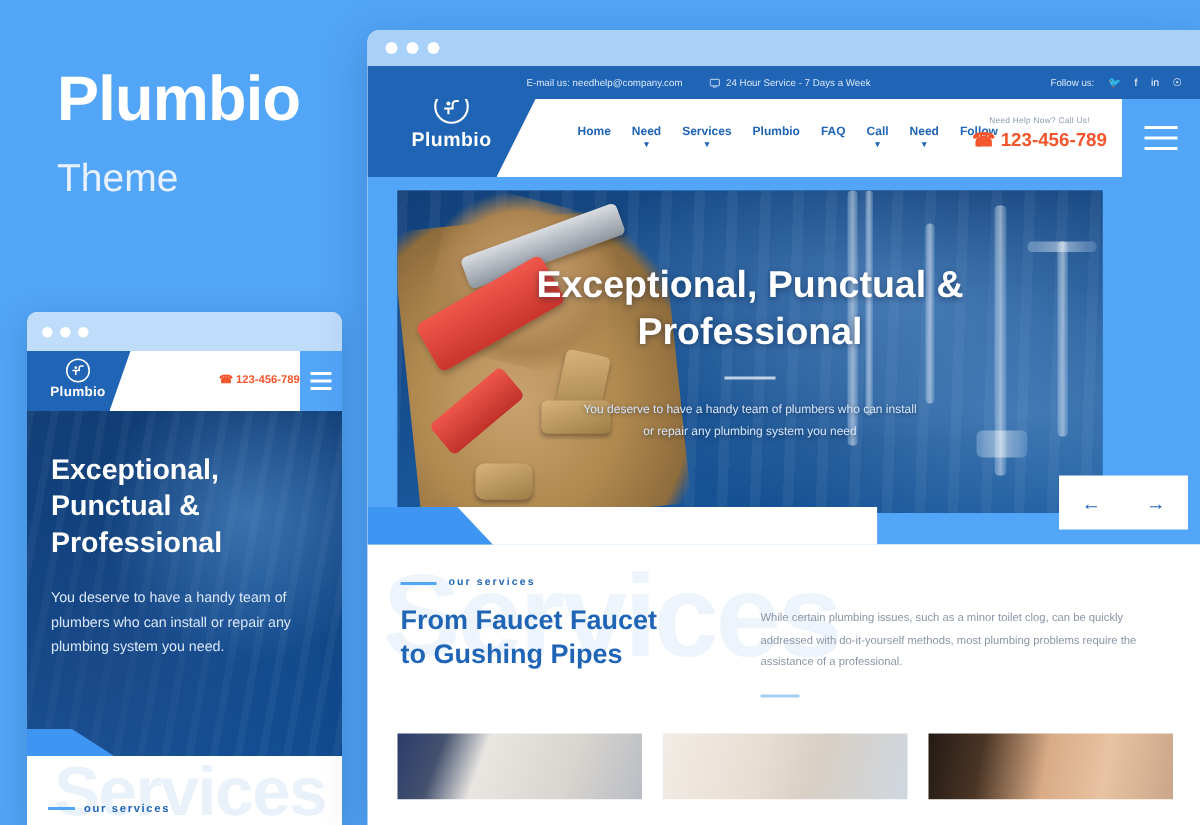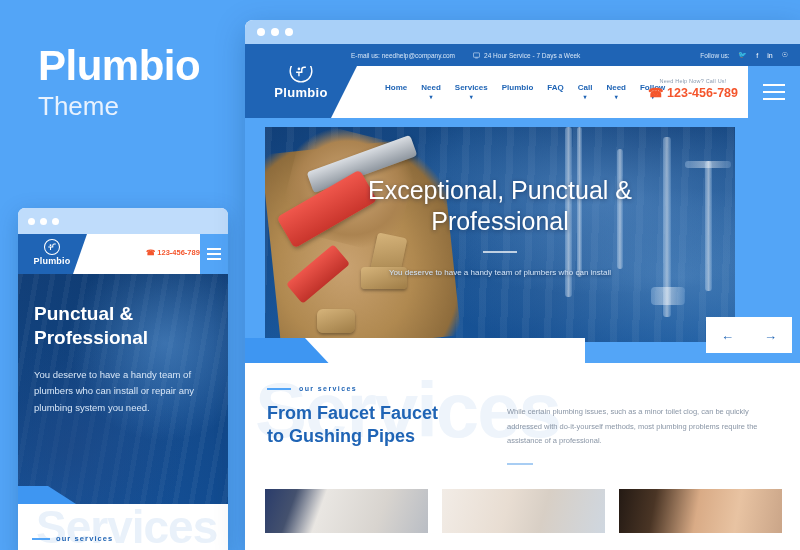"Theme" .promo-sub { margin-top: 4px -> 16px }
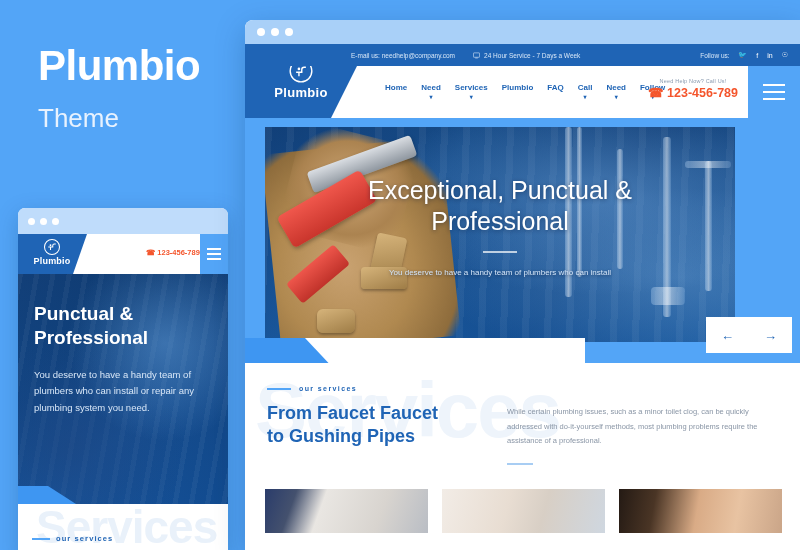"Exceptional, Punctual &" .d-hero-title { font-weight: normal -> bold }
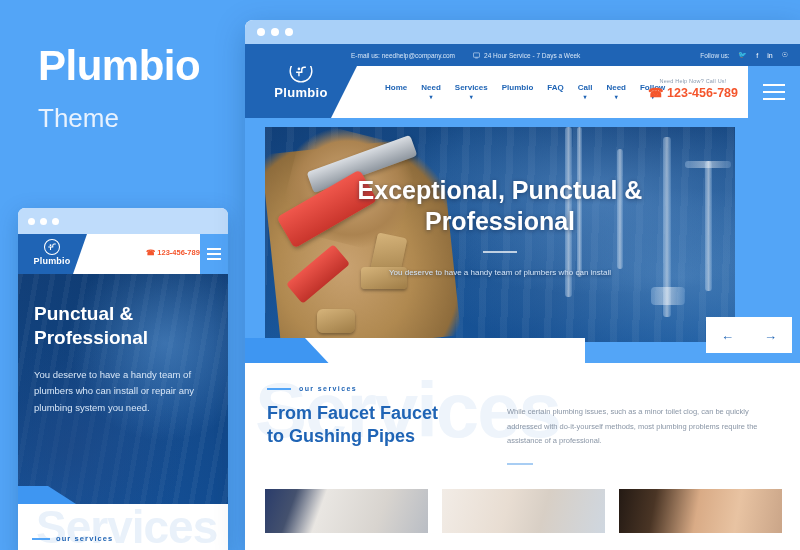"or repair any plumbing system" div { html: none -> <div>or repair any plumbing system you need</div> }
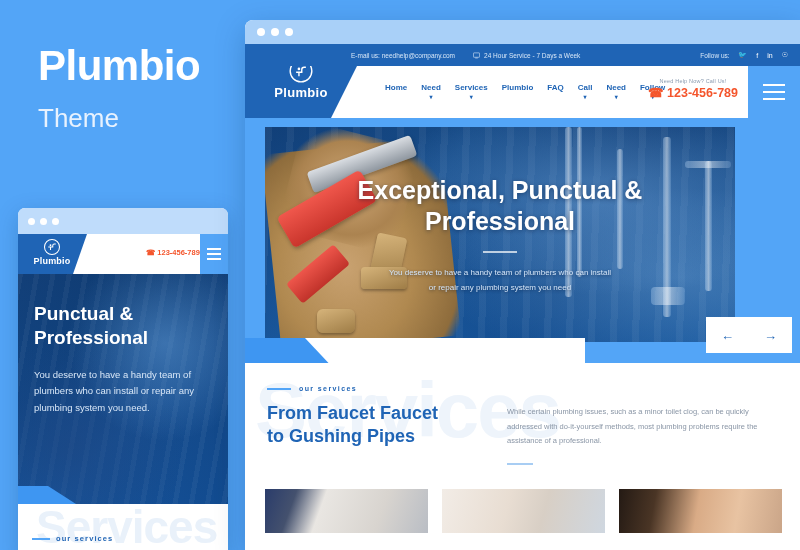"Exceptional," div { html: none -> <div>Exceptional,</div> }
